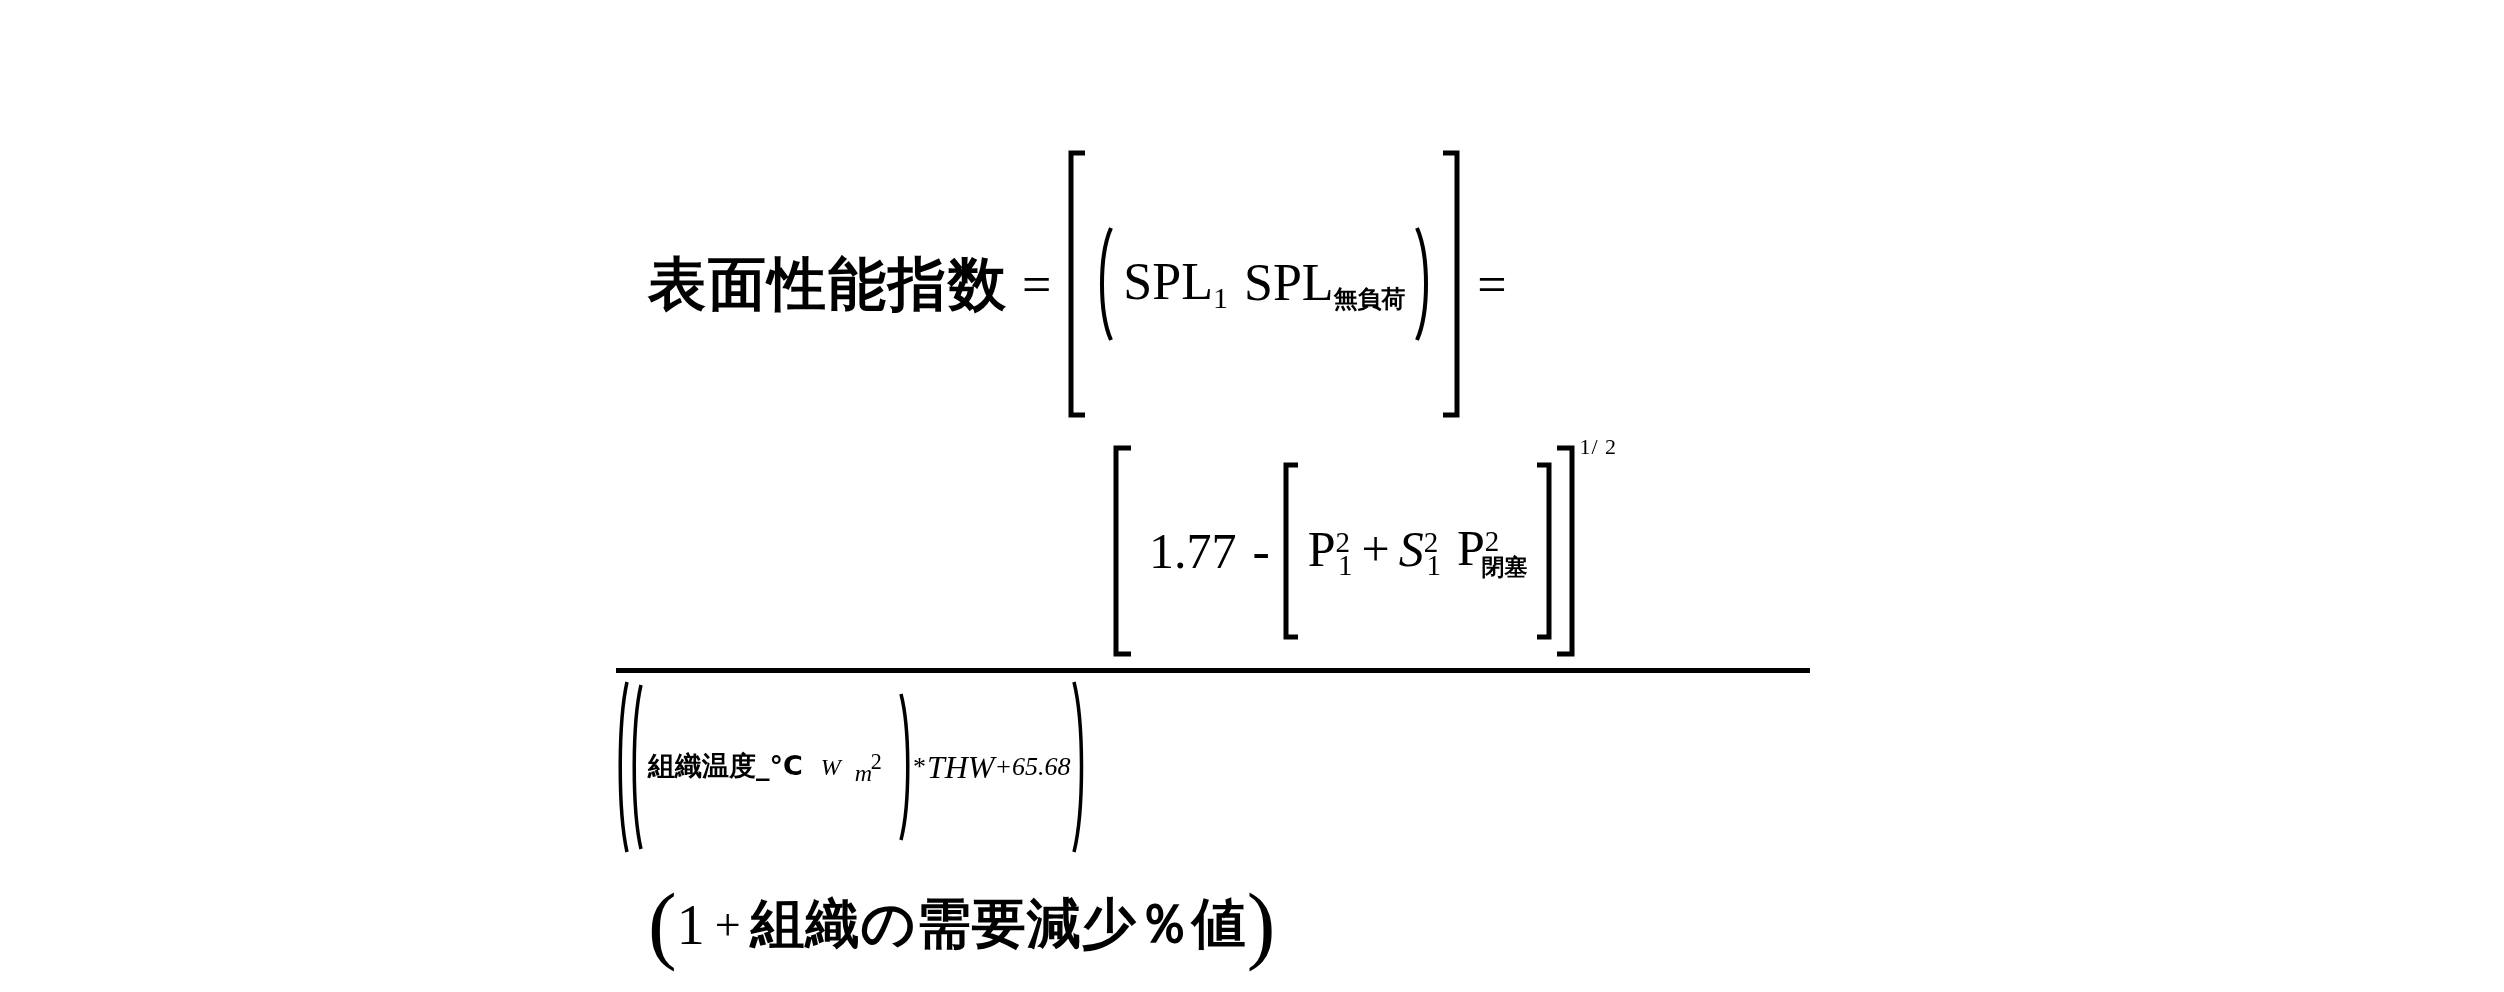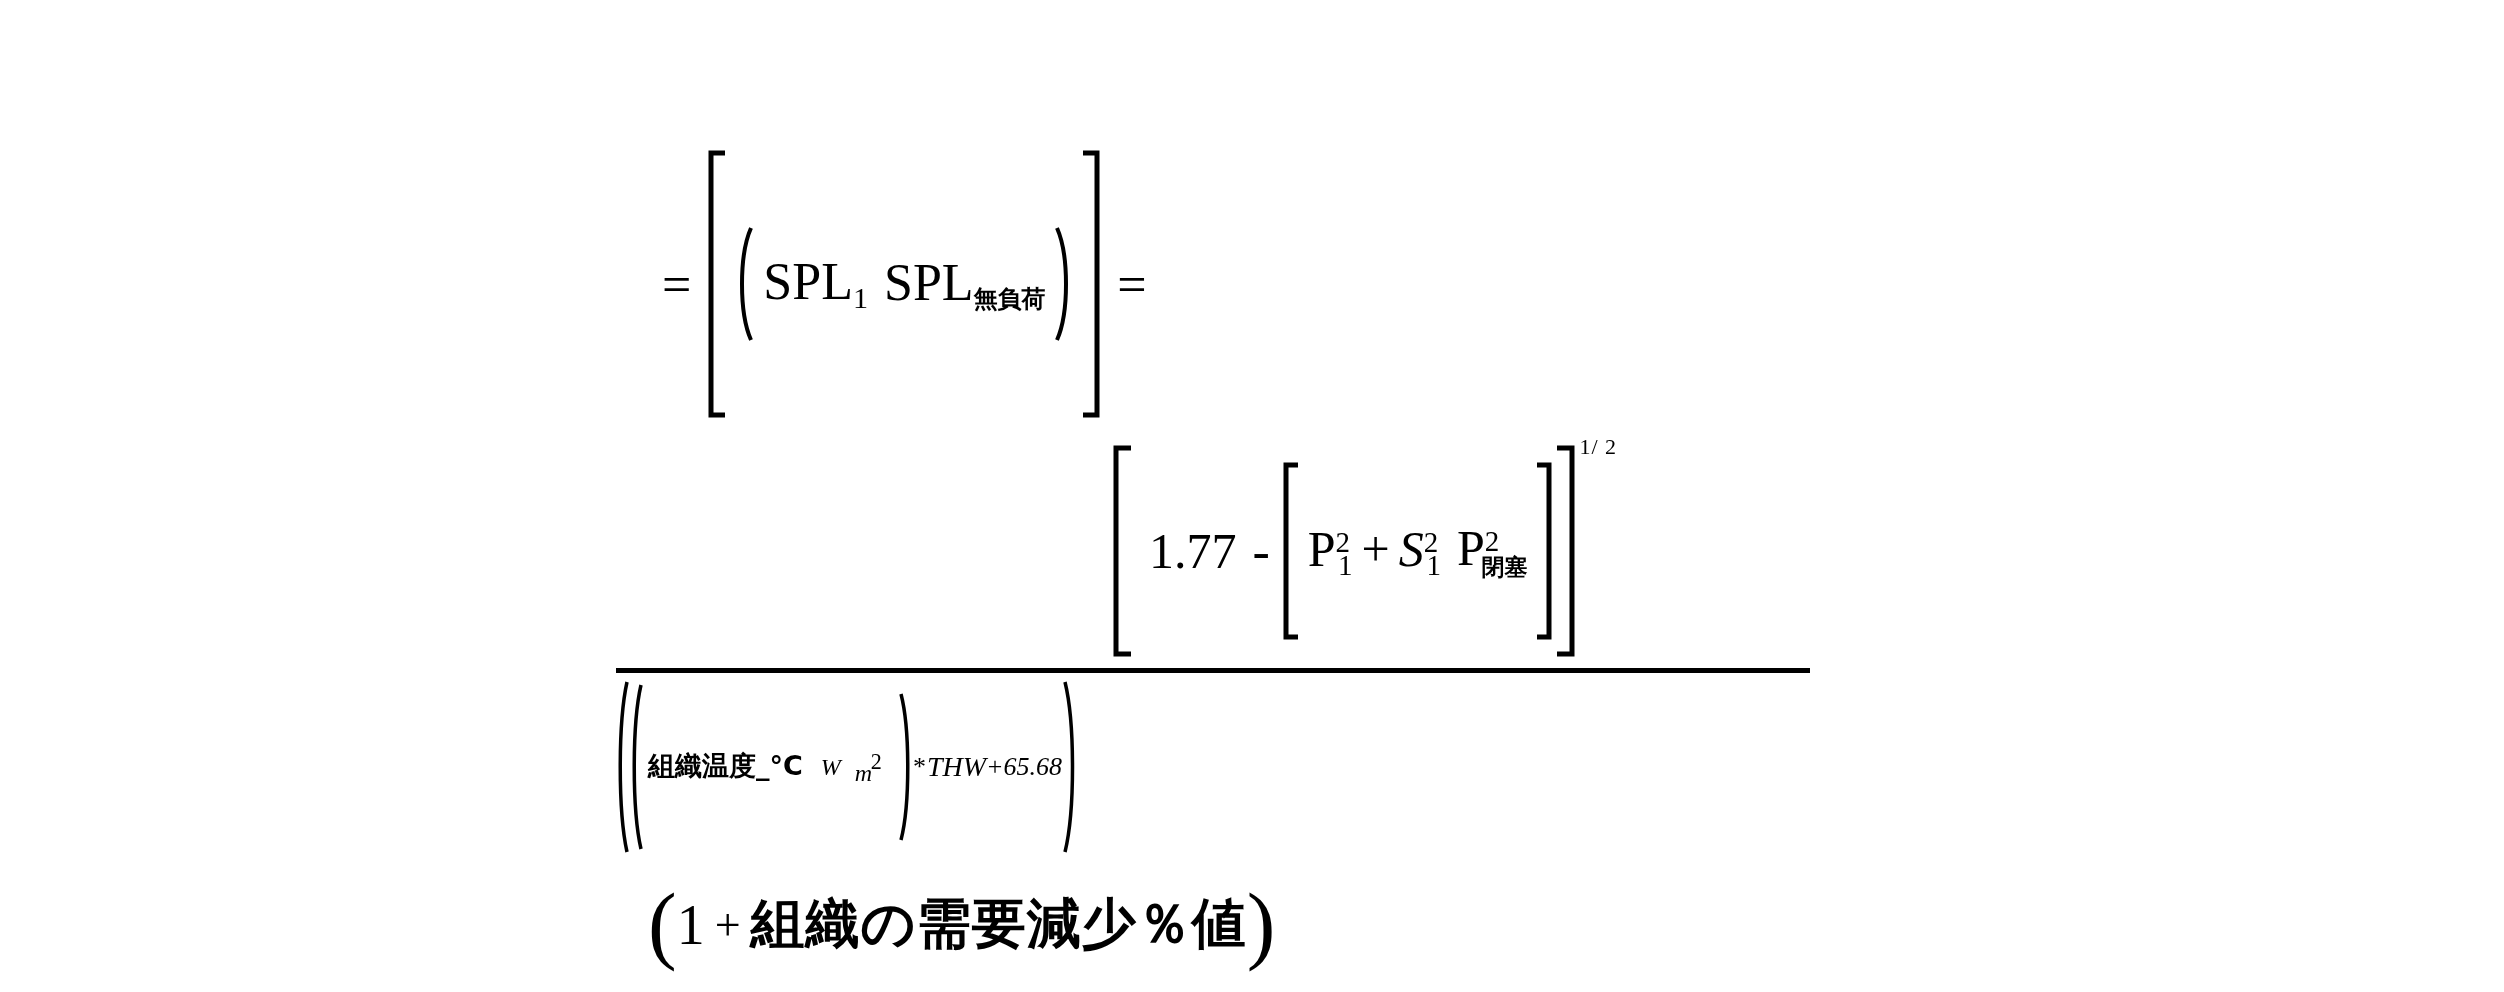"表面性能指数" span.lbl-main { html: none -> <span>表面性能指数</span> }
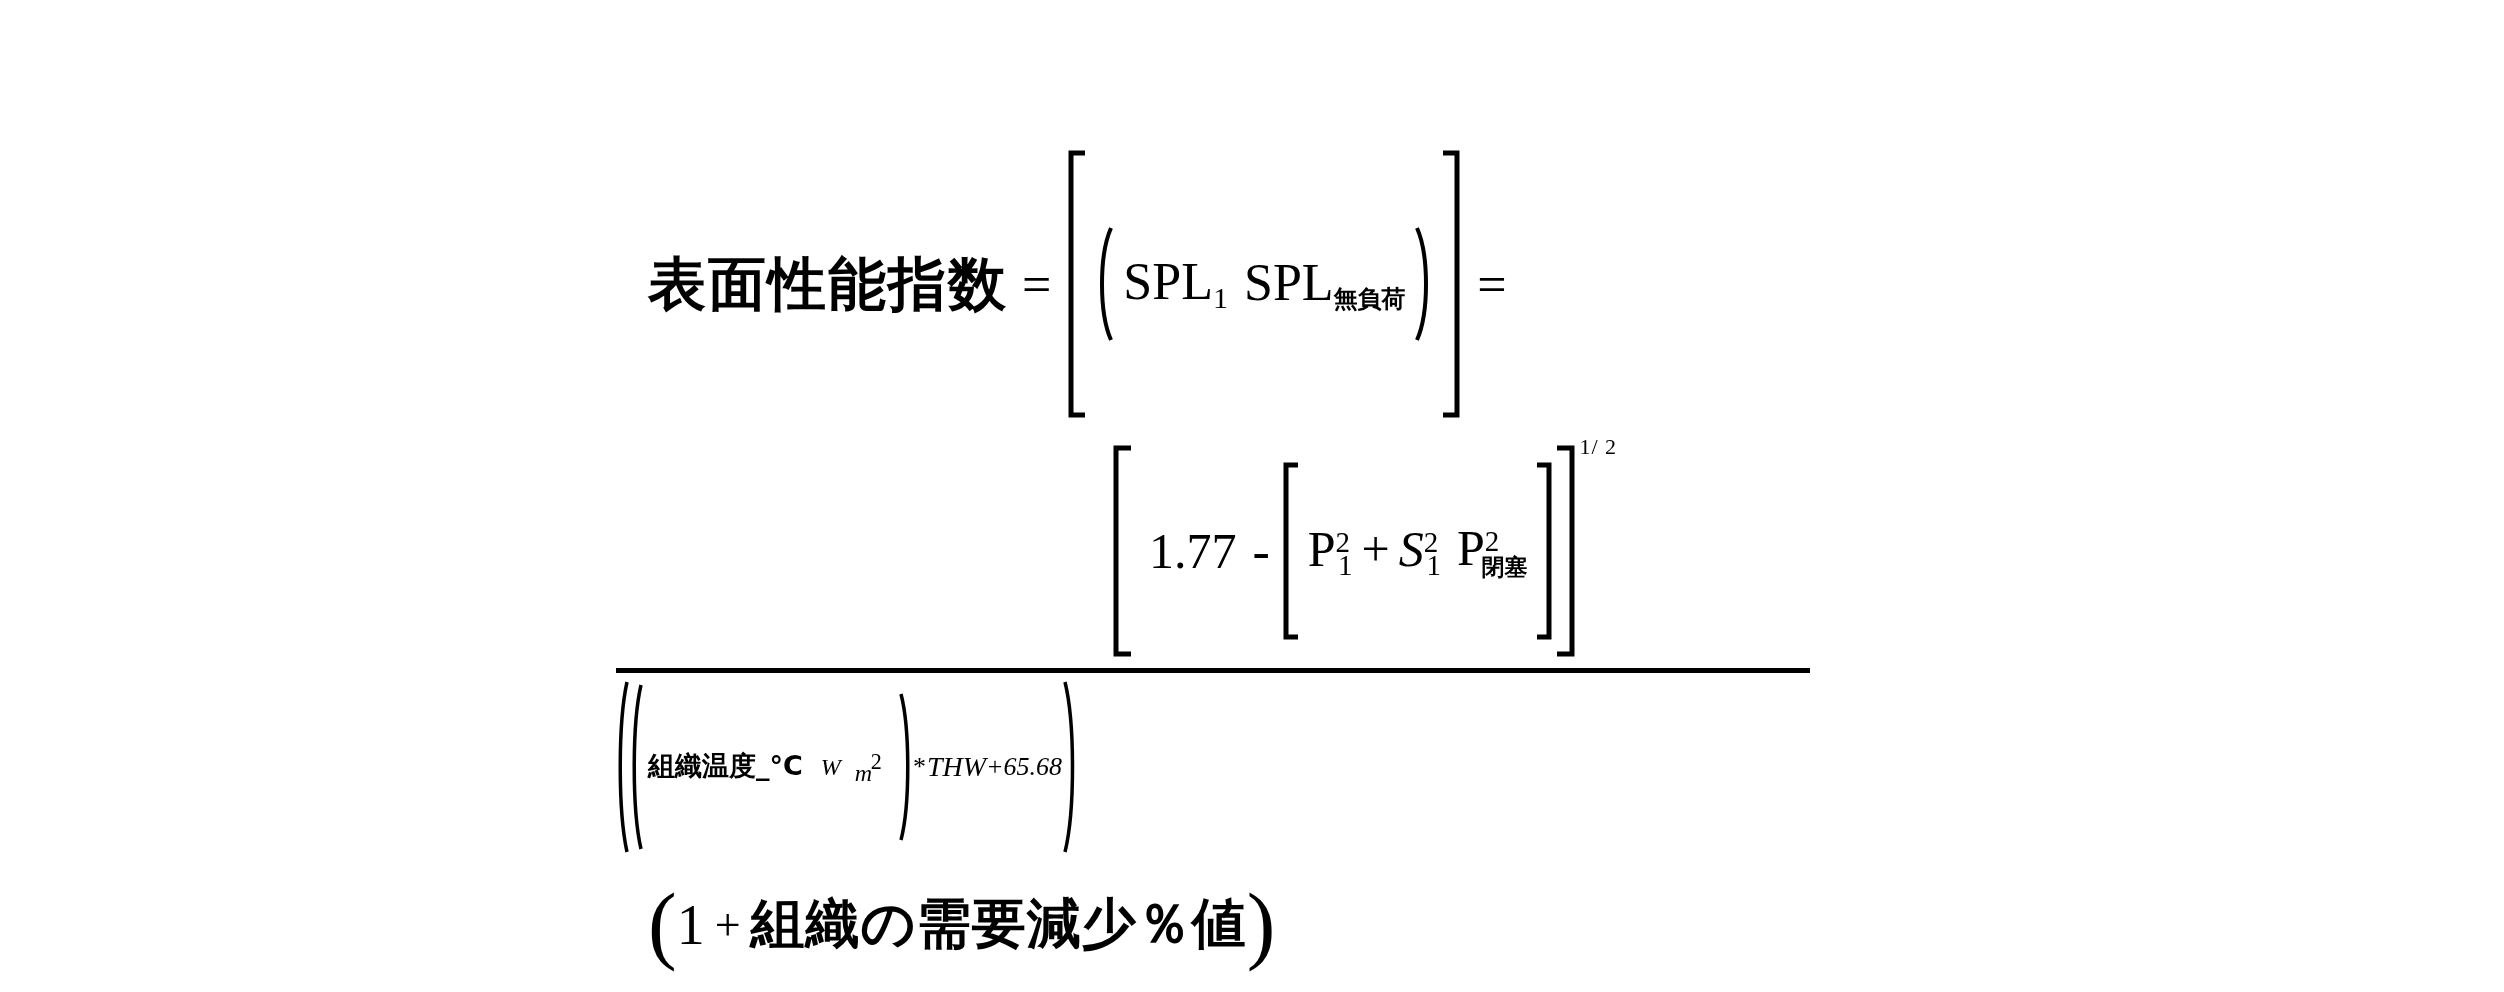"THW" span.ital { font-size: 28px -> 32px }
